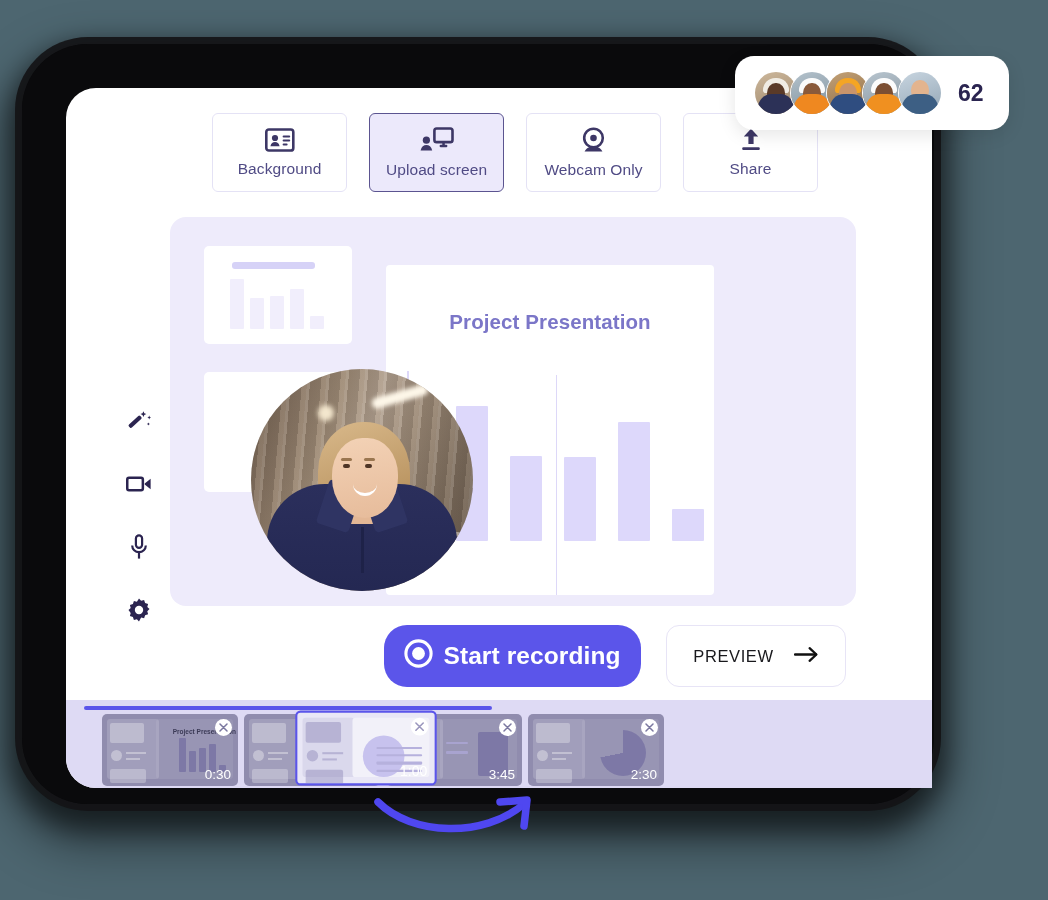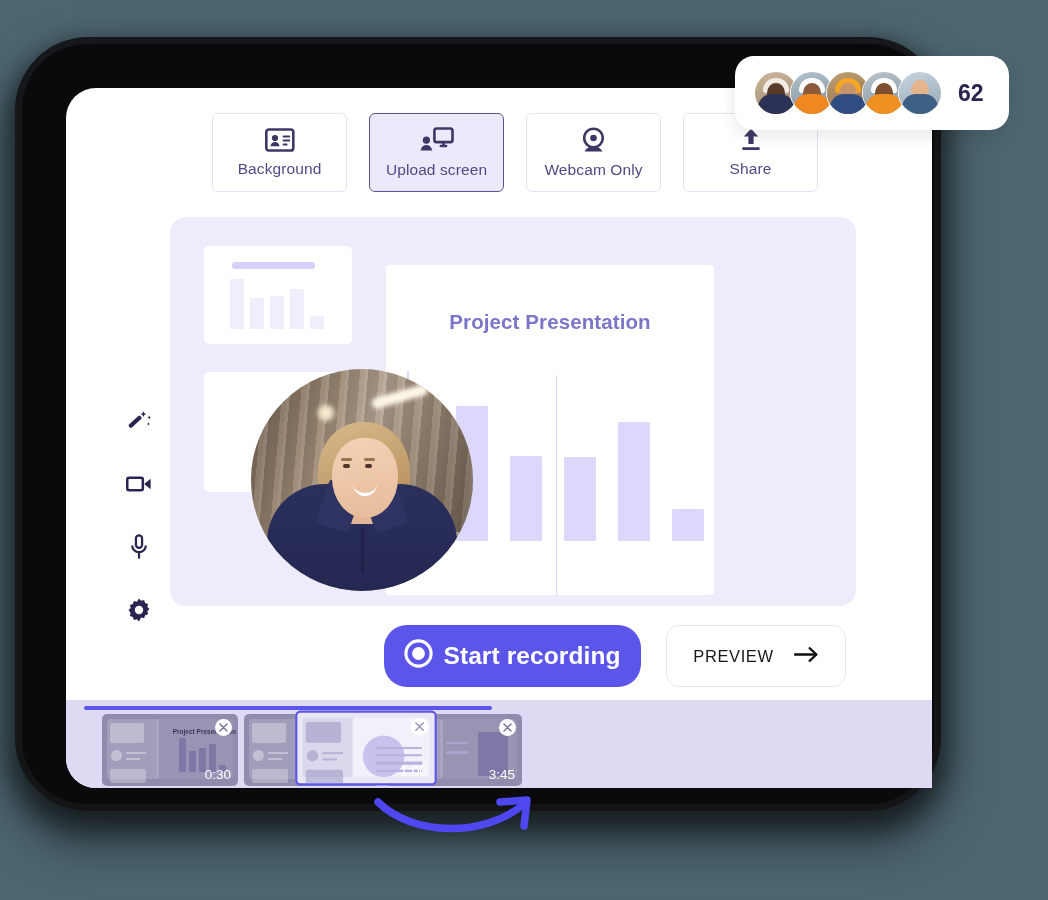"2:30" div.clip { html: none -> <div> <div></div> <div></div> <div></div> <div></div> <div></div> <div></div> <div></div> <div></div> <div> <svg> <path></path> </svg> </div> <div>2:30</div> </div> }
